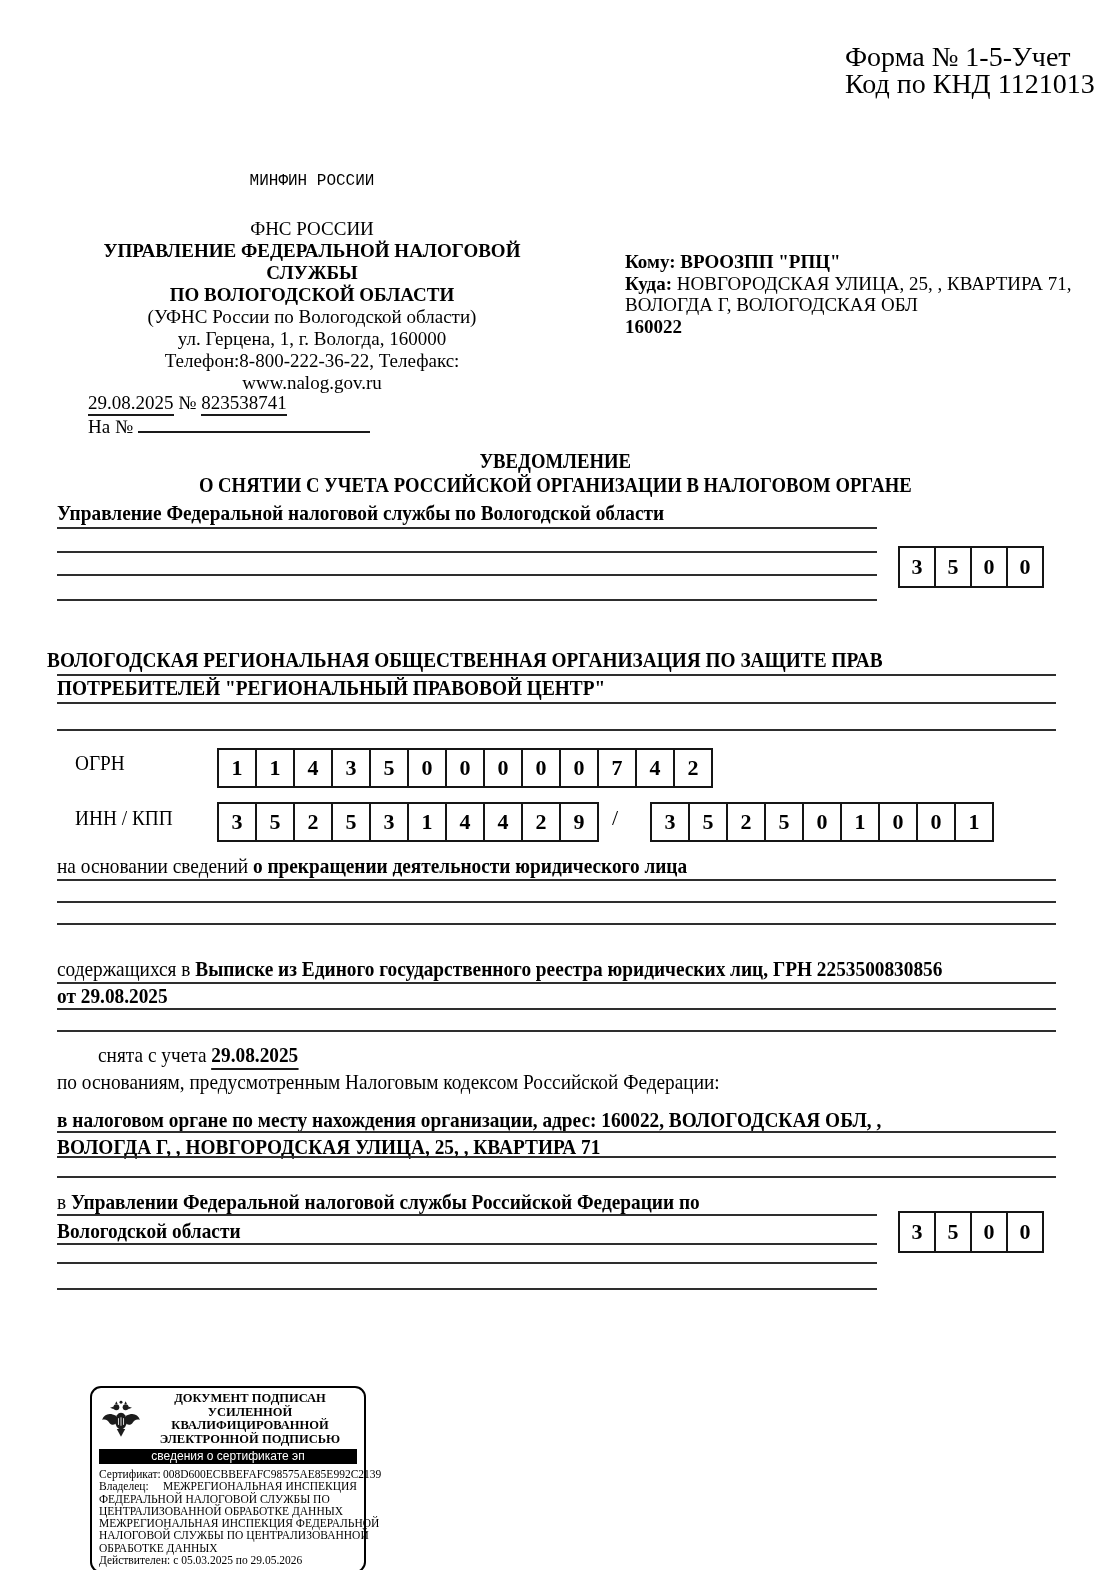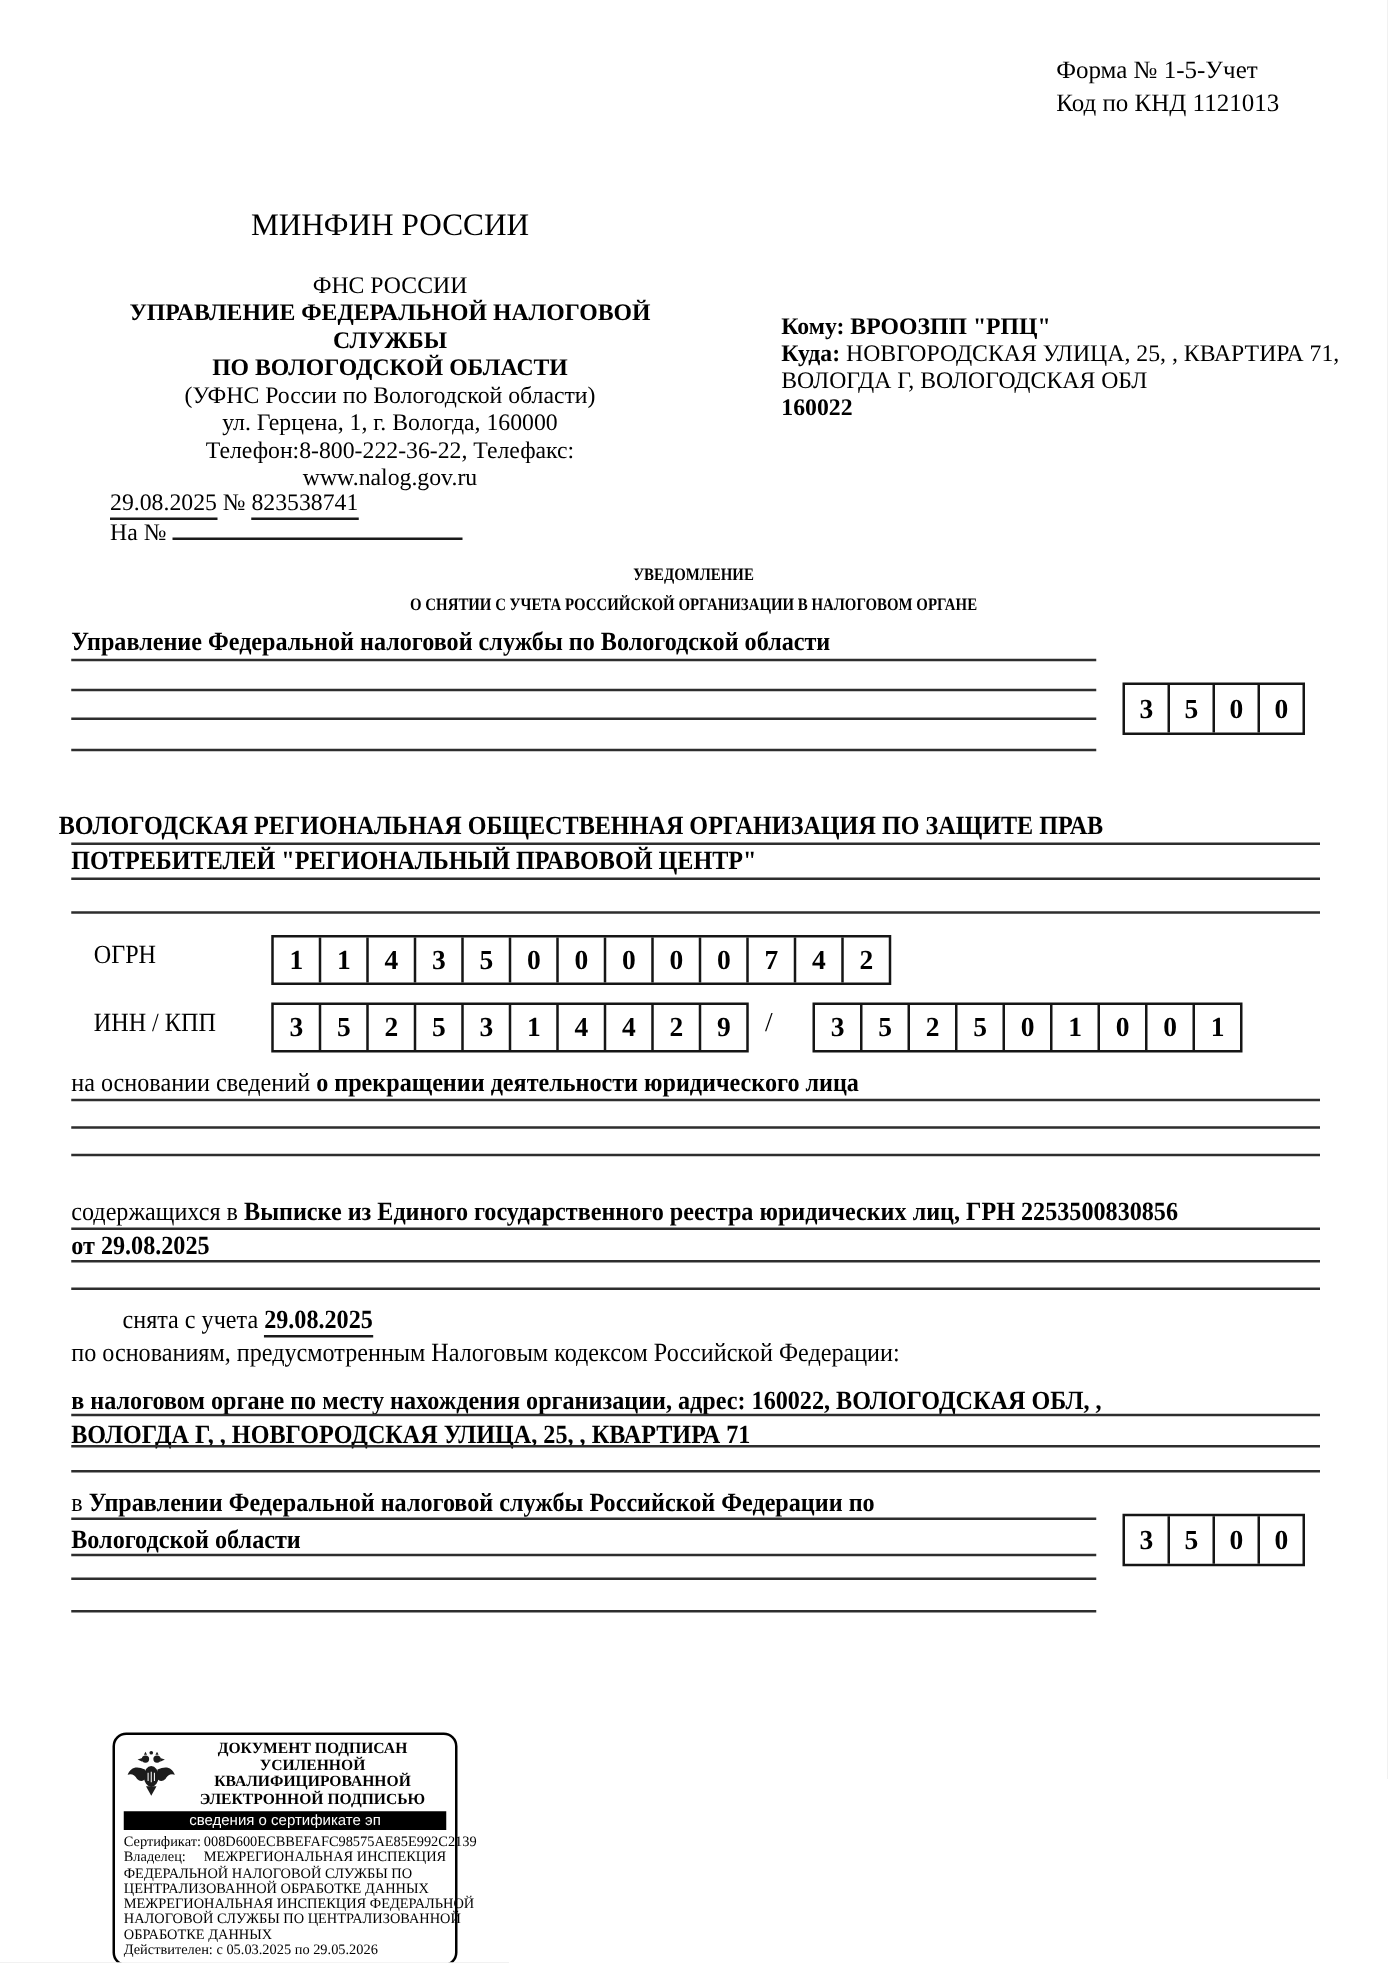"Форма № 1-5-Учет" .form-code { font-size: 20px -> 28px }
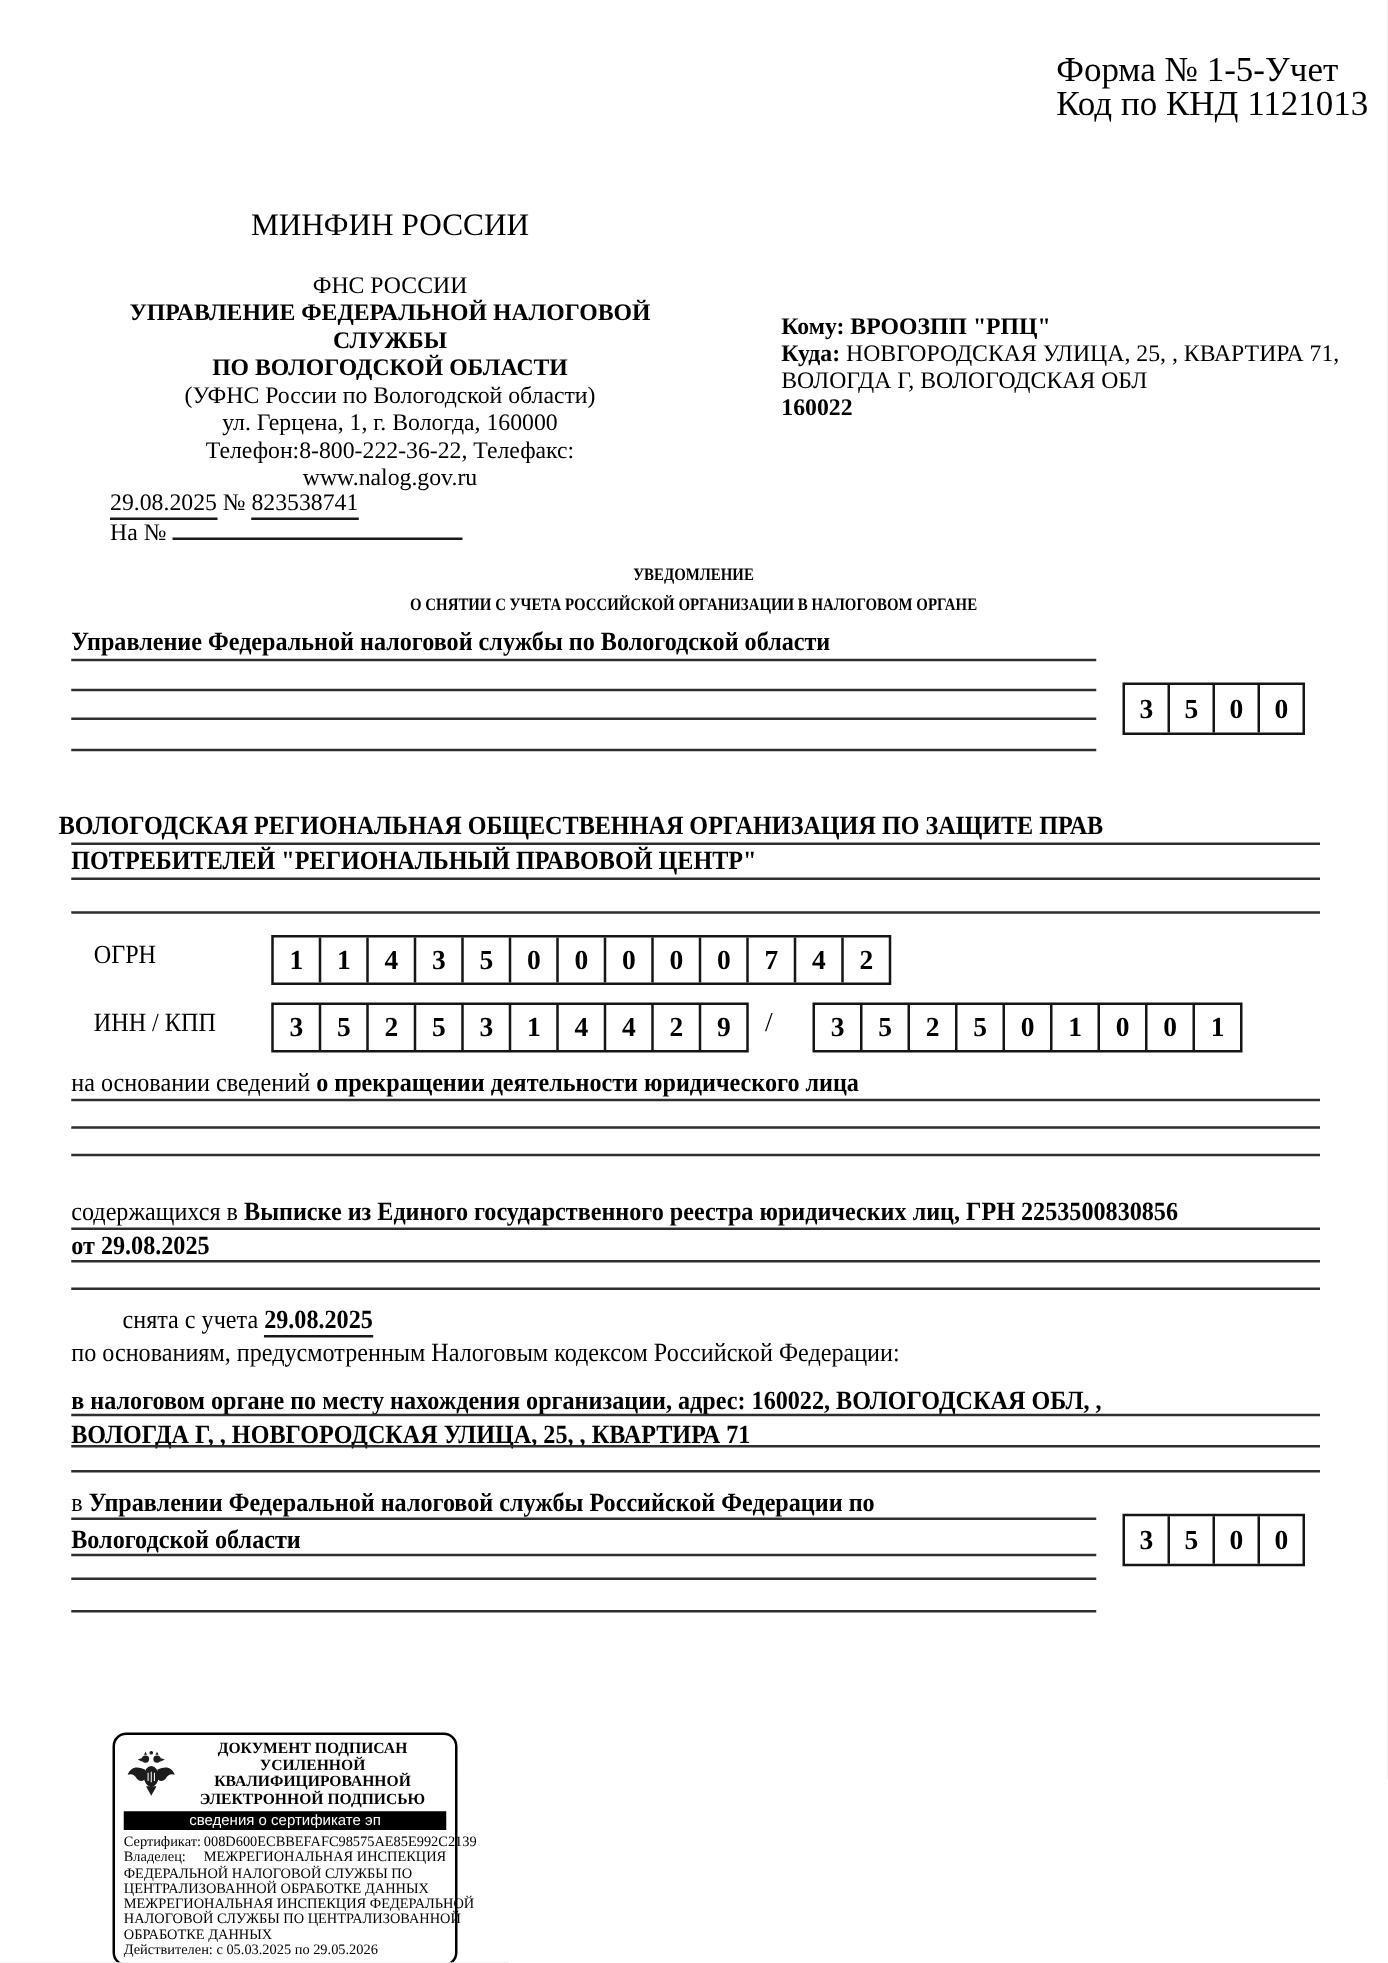"МИНФИН РОССИИ" .sender .ministry { font-family: none -> Liberation Mono, monospace; font-size: 25px -> 16px }
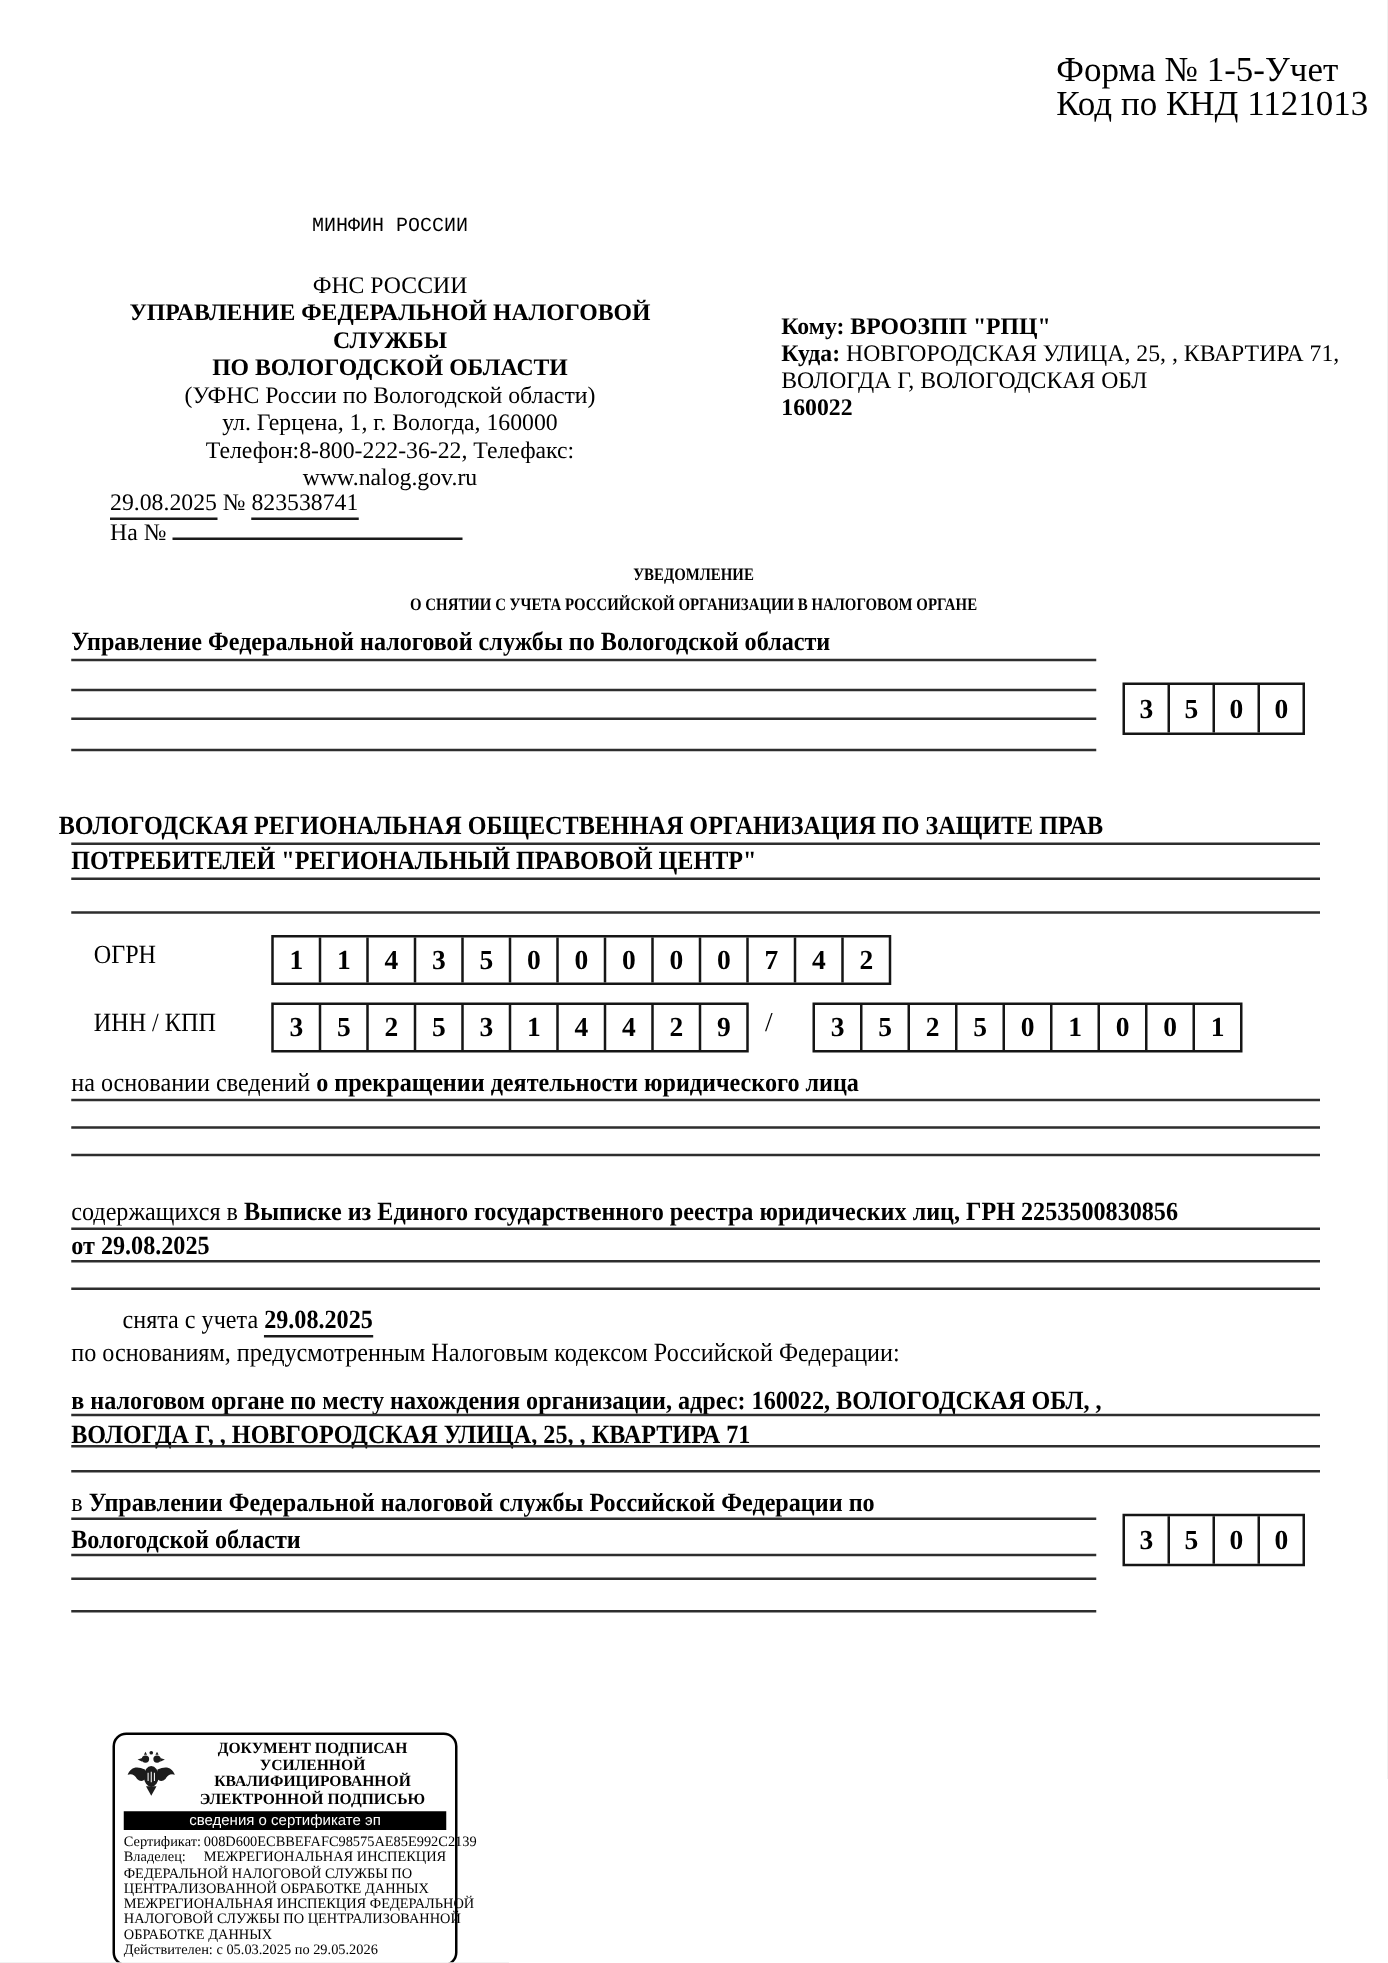"УВЕДОМЛЕНИЕ" .title { font-size: 14px -> 22px }
